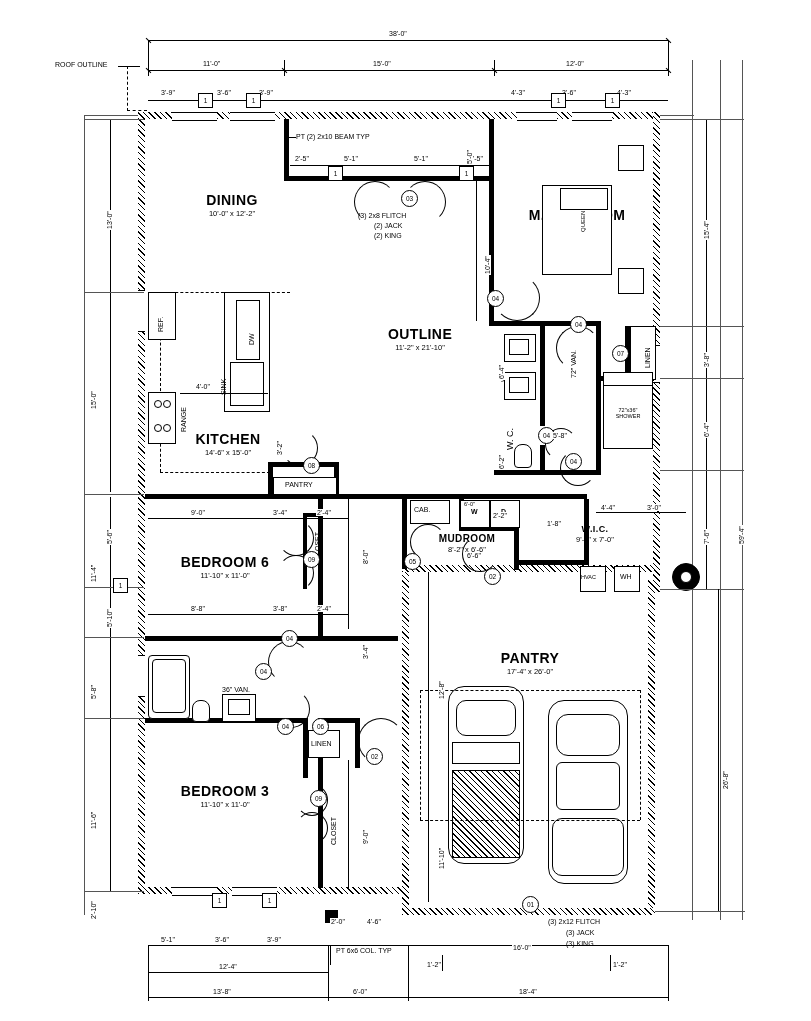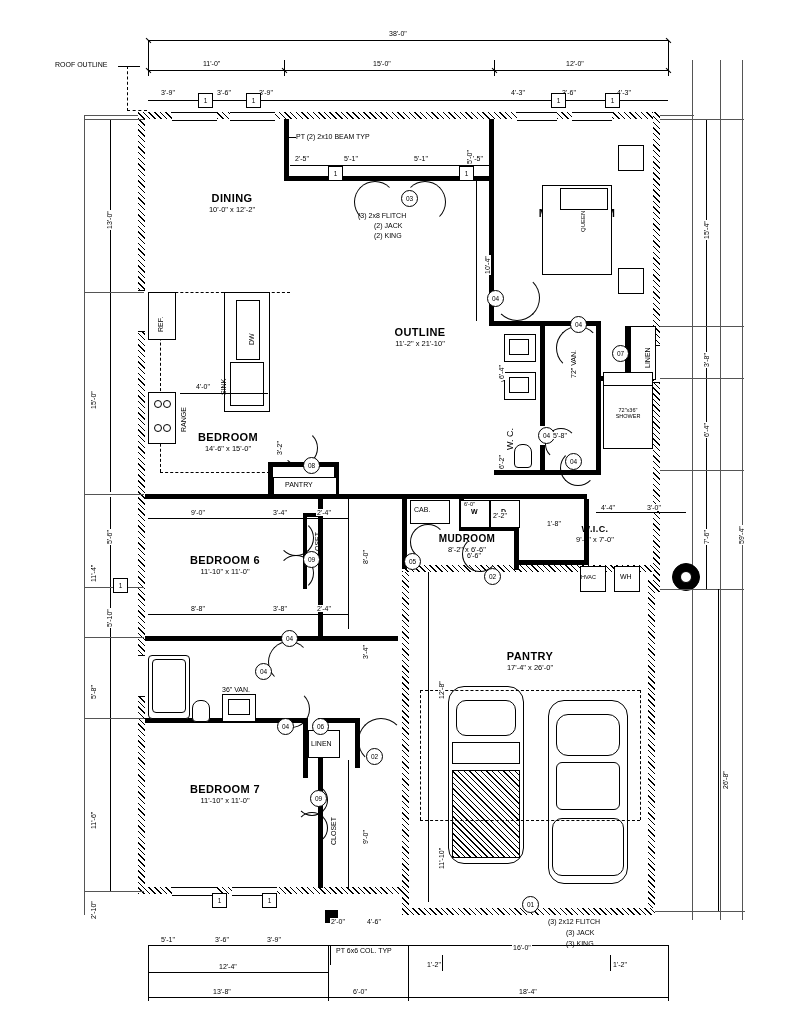"DINING" .room .rname { font-size: 11px -> 14px }
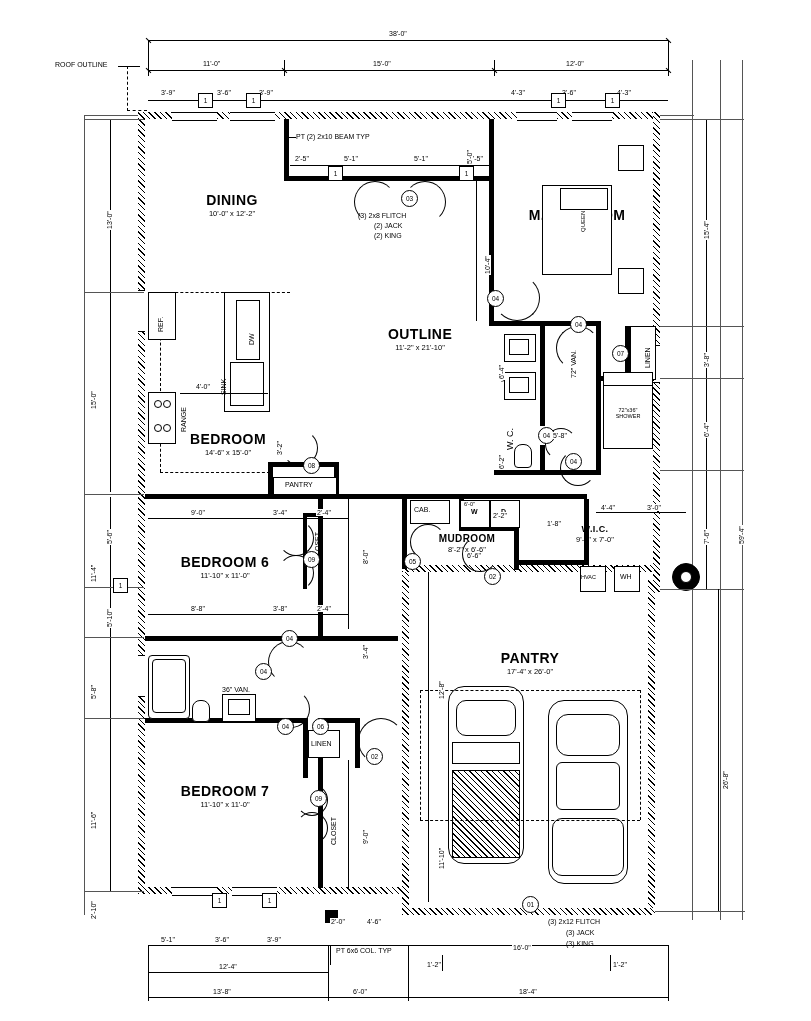"BEDROOM" div.rname { text: BEDROOM -> KITCHEN }
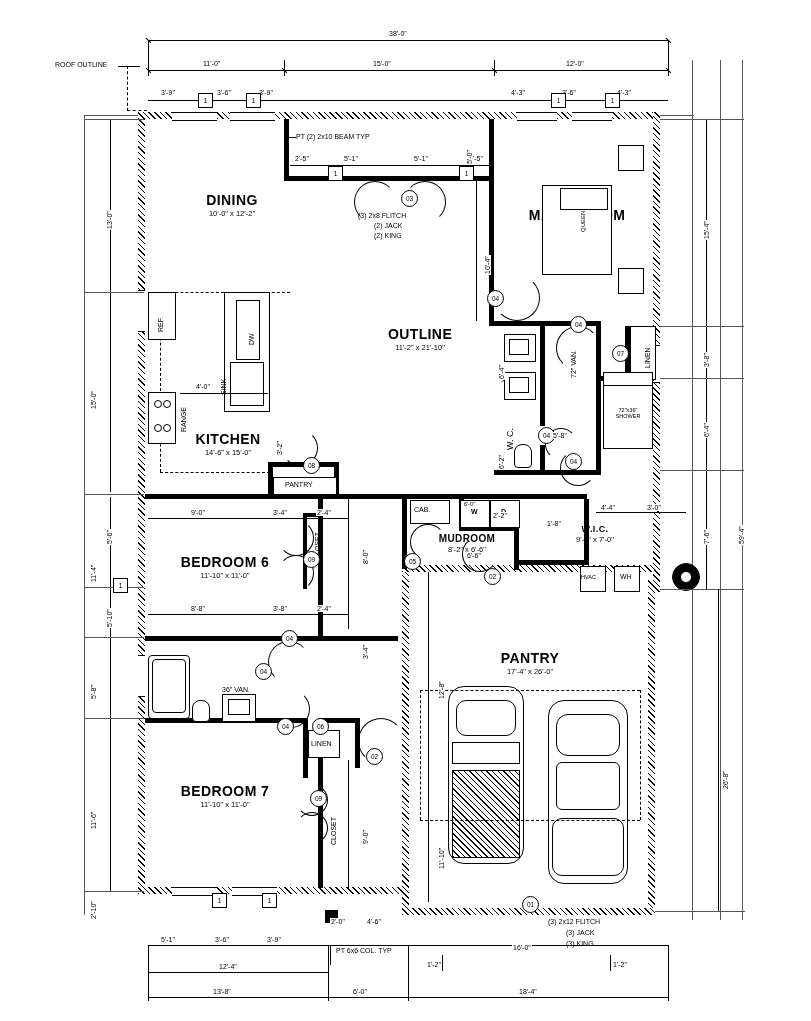"BEDROOM 7" div.rname { text: 7 -> 3 }
